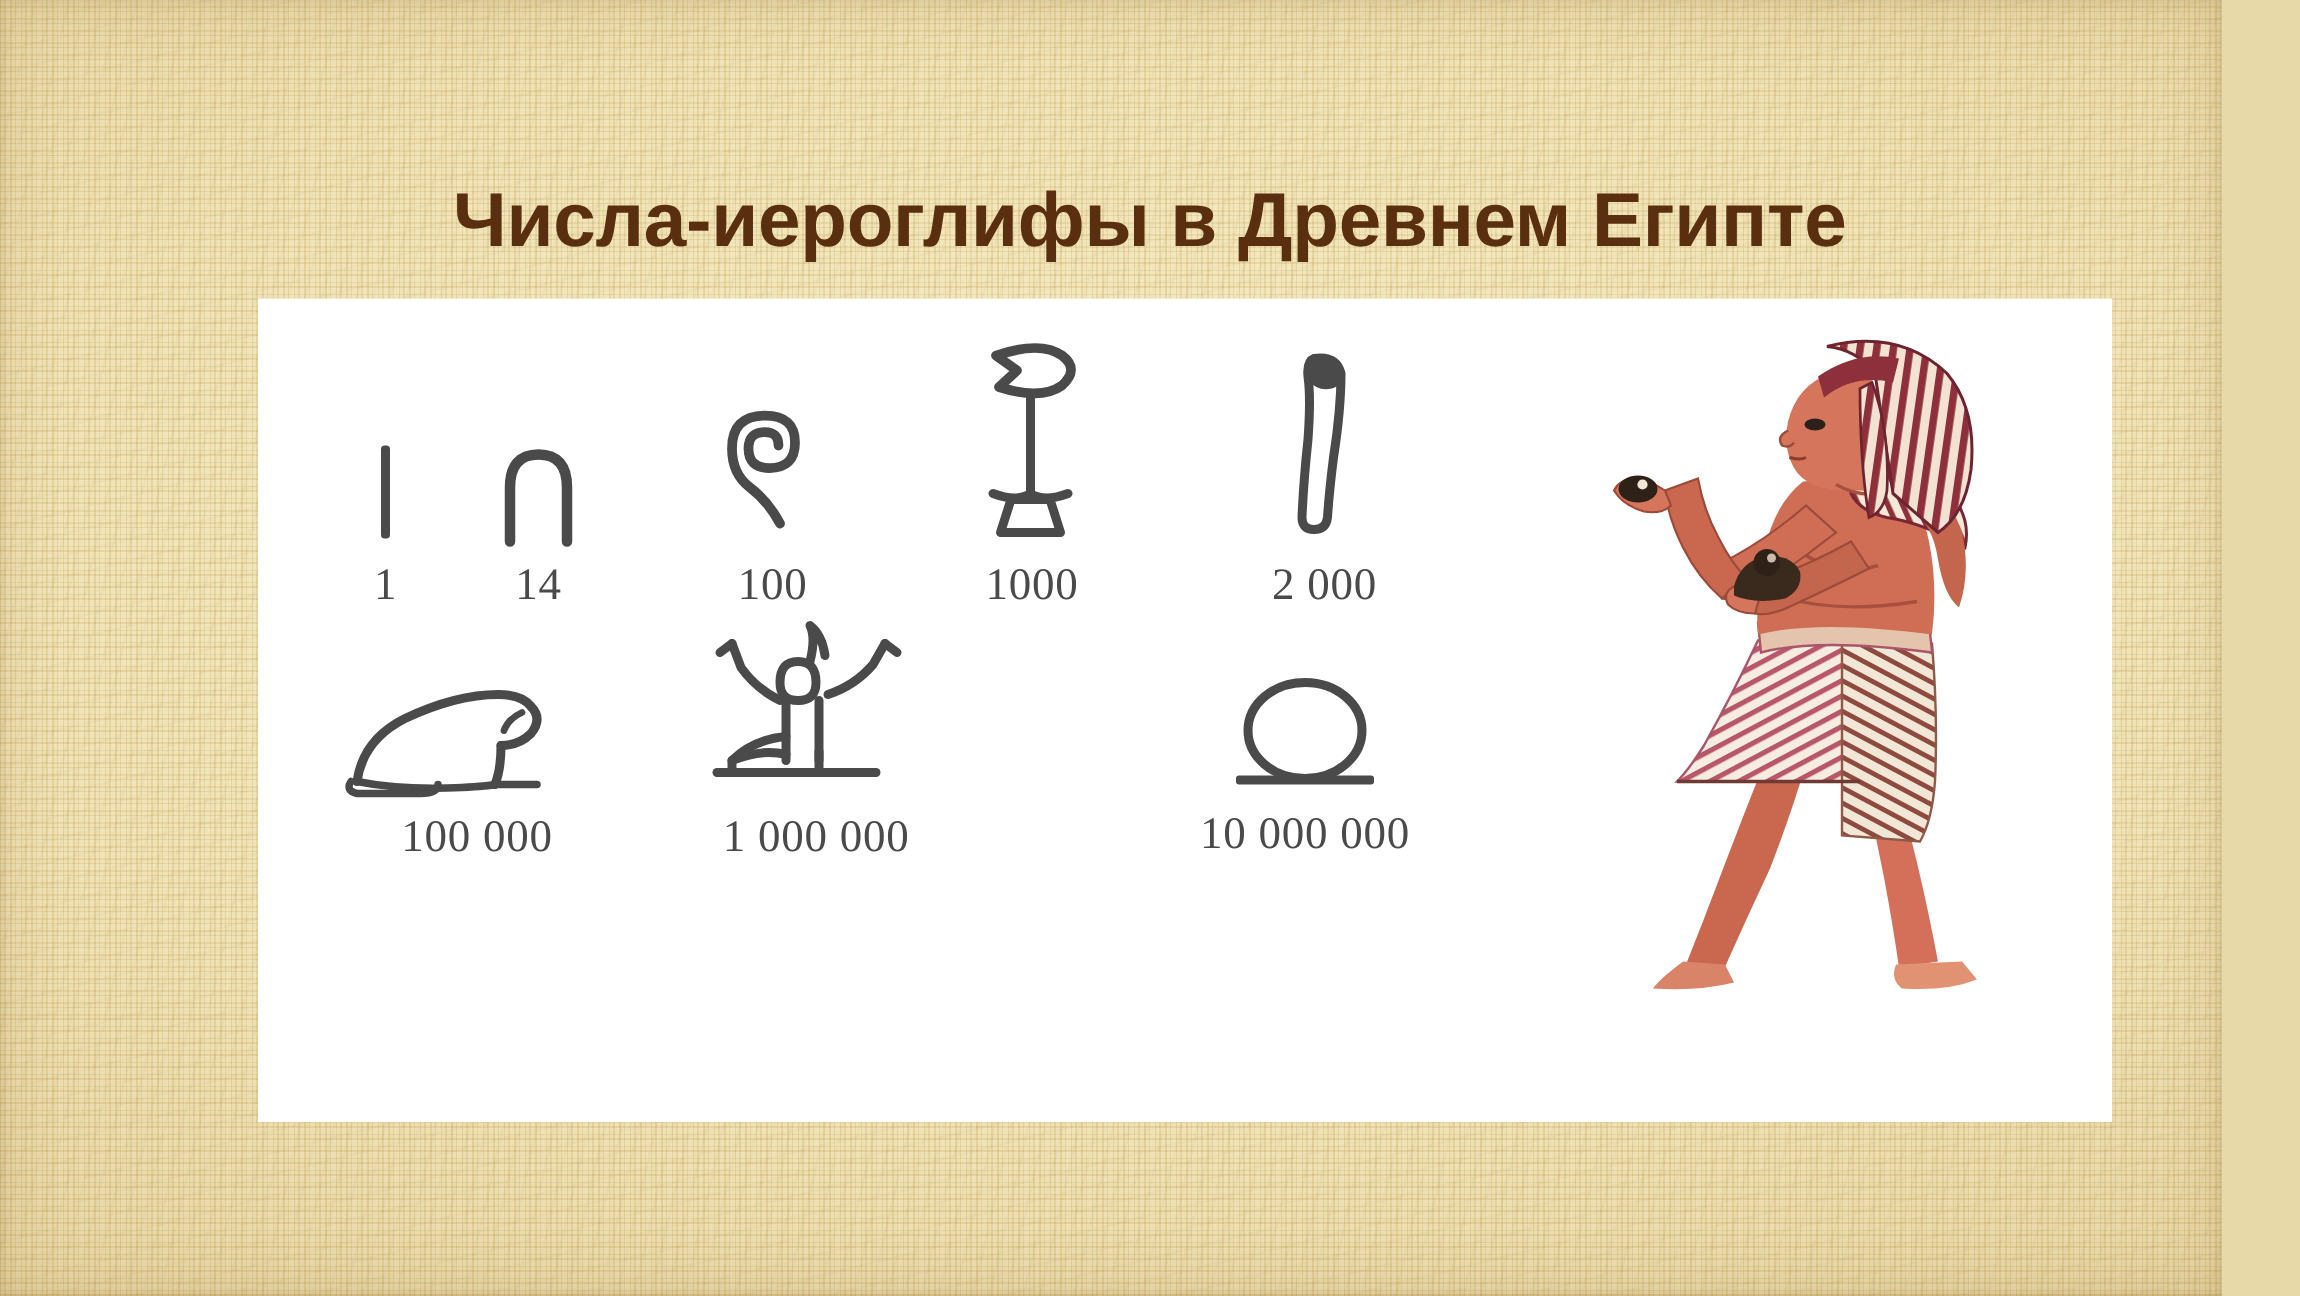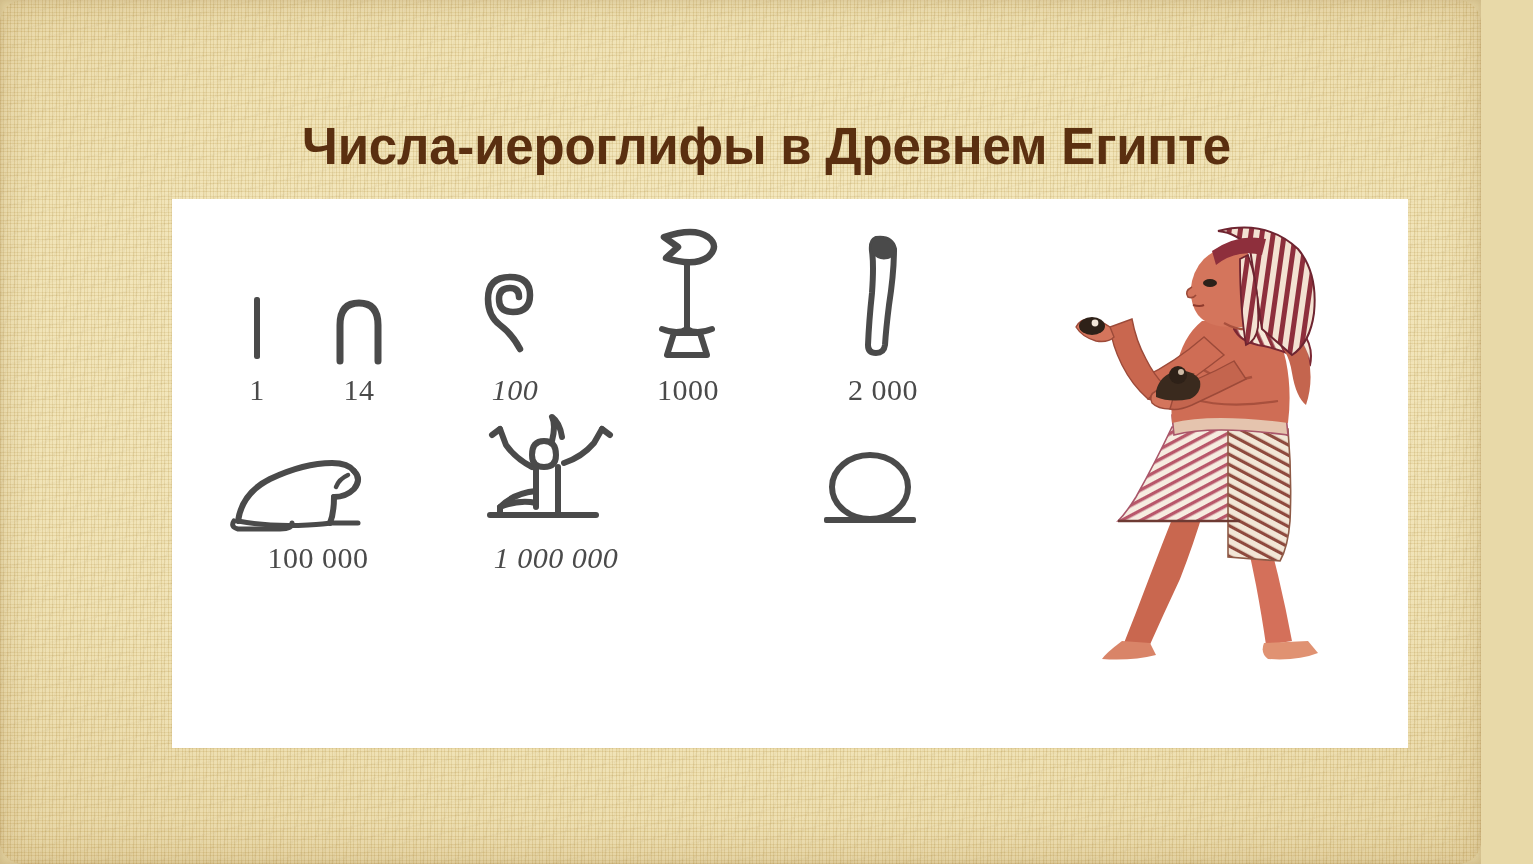"Числа-иероглифы в Древнем Египте" #slide { border-radius: 23px -> none }
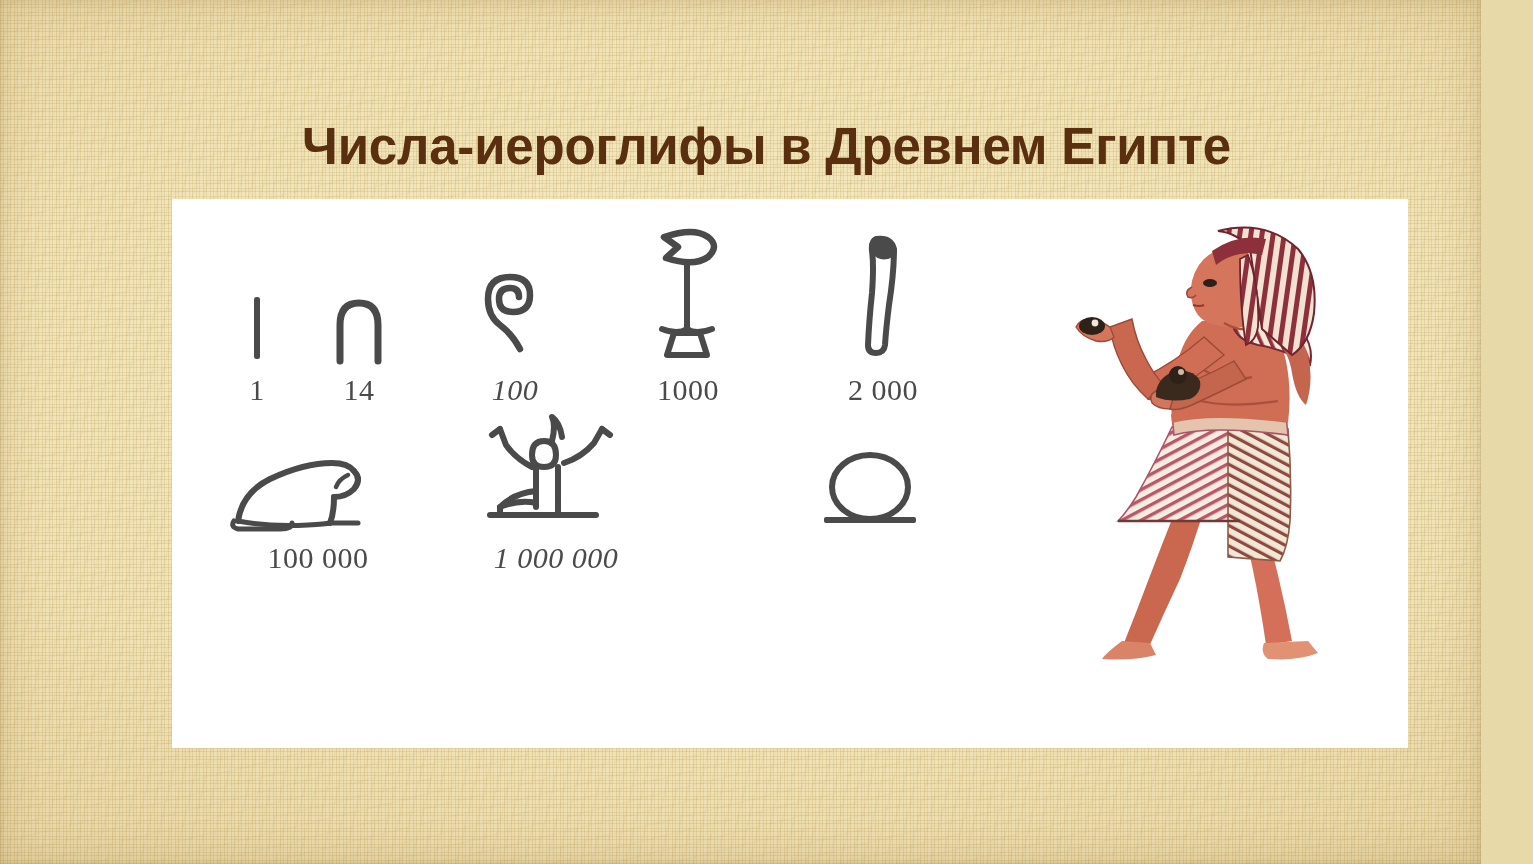"100" #item-100 { font-style: italic -> none }
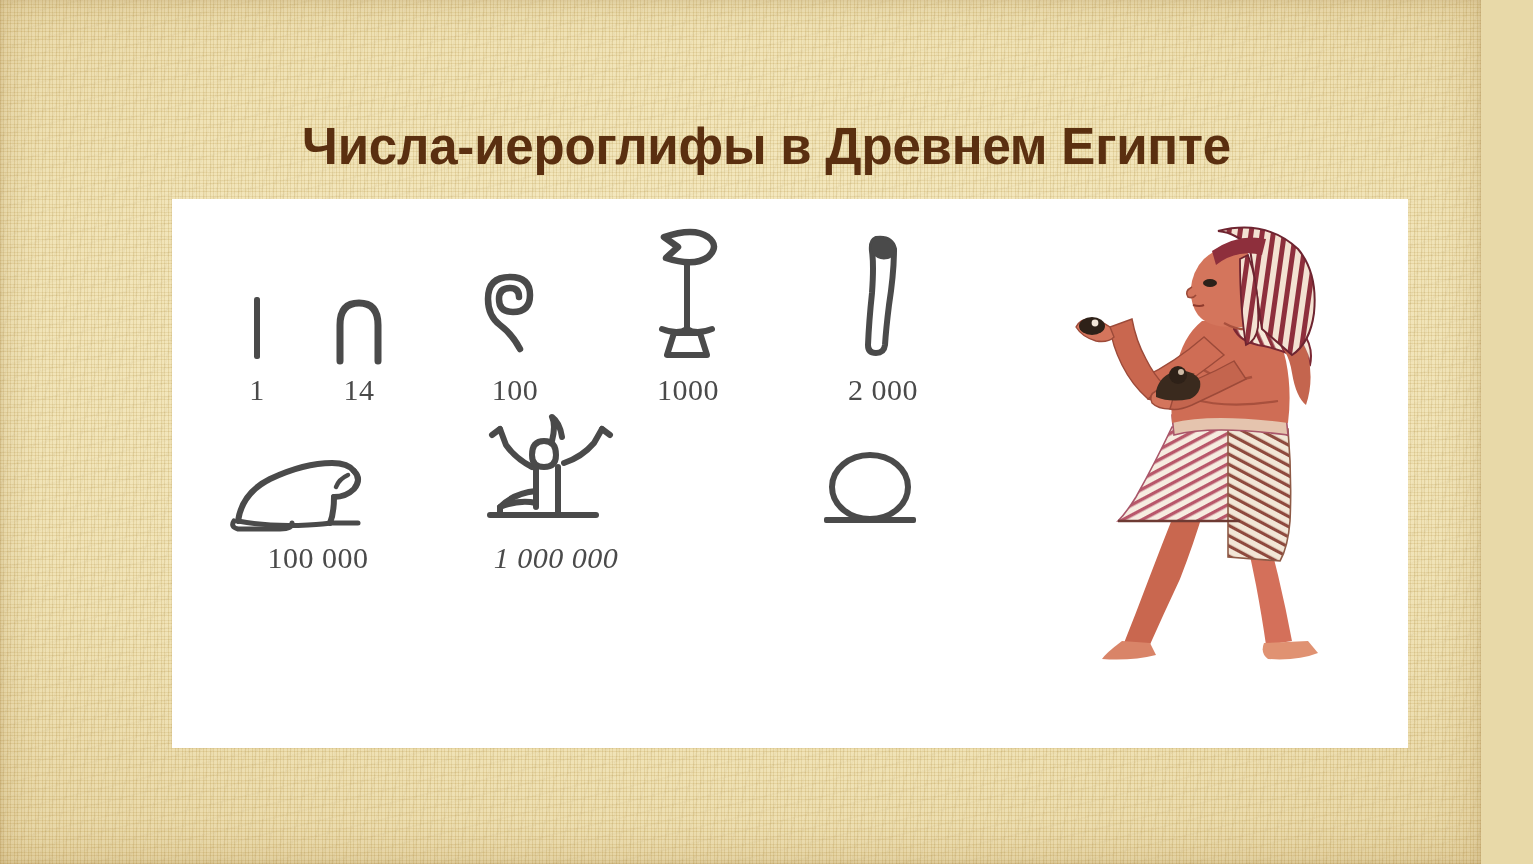"1 000 000" #item-1000000 { font-style: italic -> none; left: 264px -> 252px }
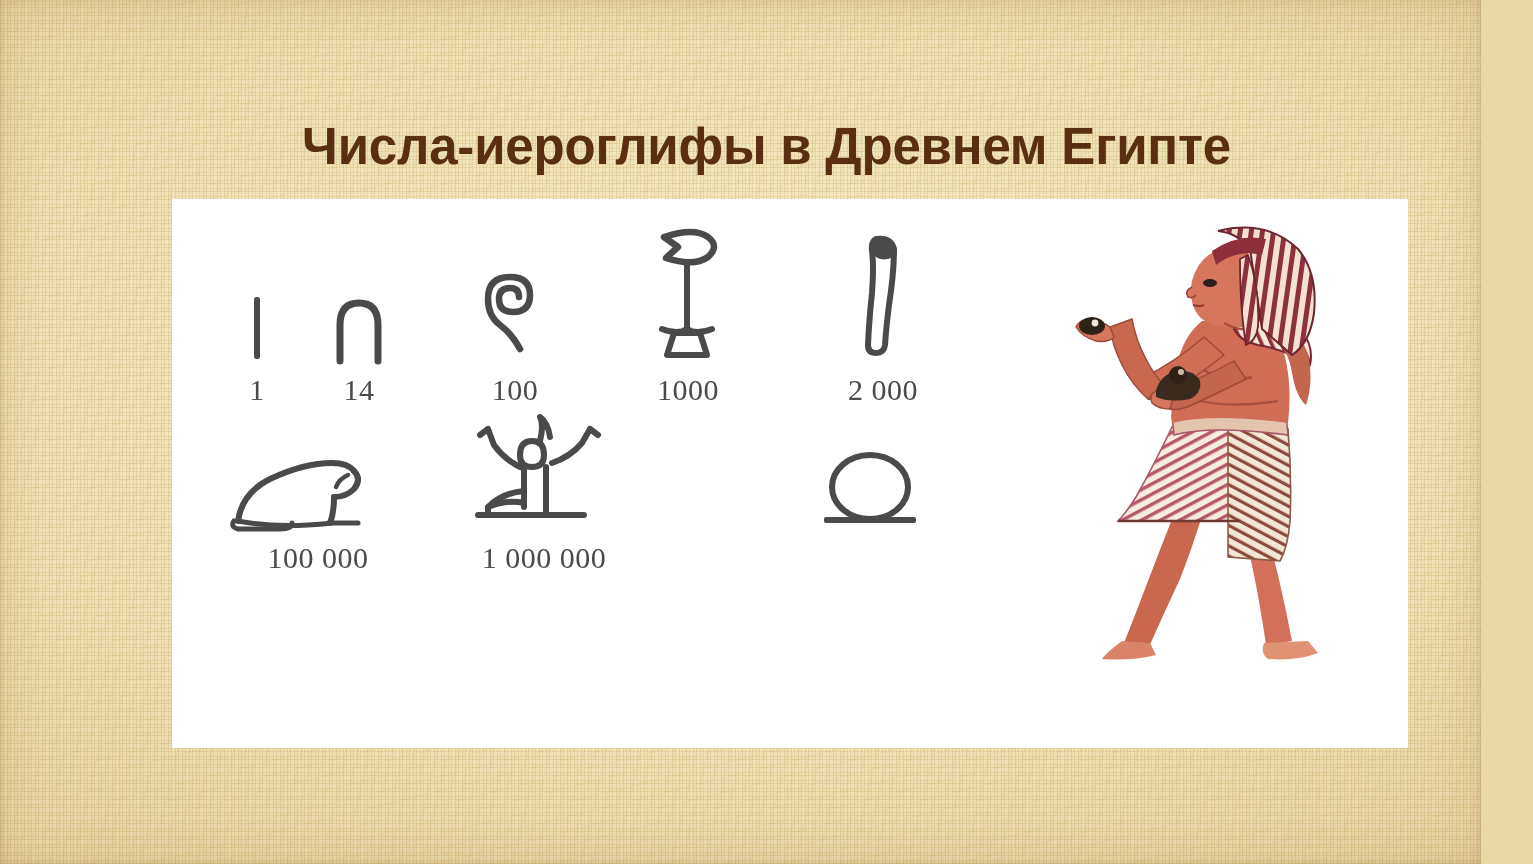"10 000 000" div.glyph-label { html: none -> <div>10 000 000</div> }
